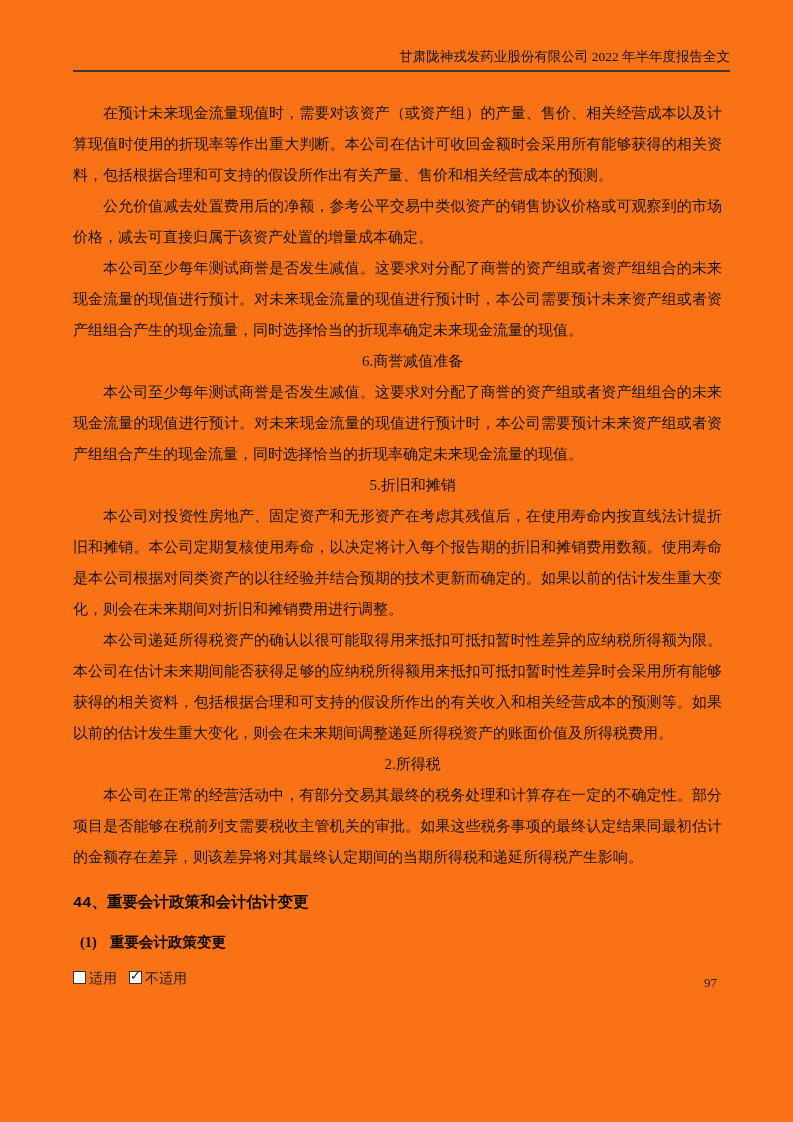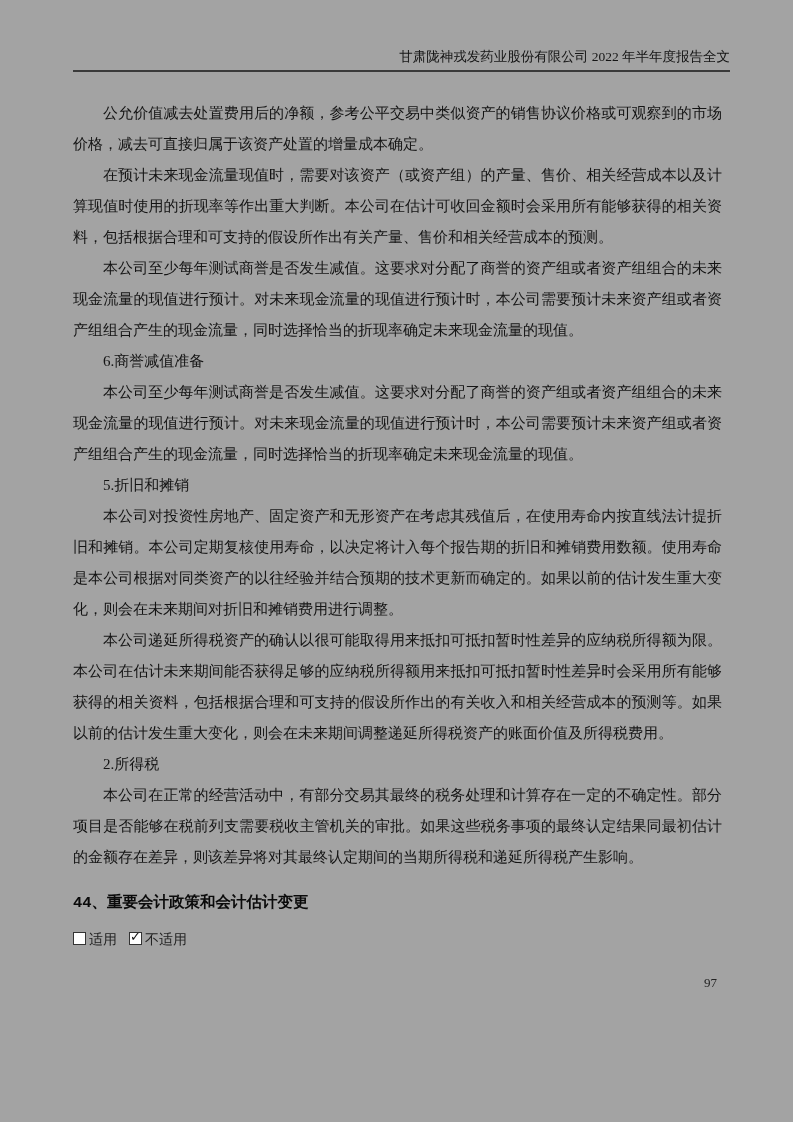"甘肃陇神戎发药业股份有限公司 2022 年半年度报告全文" .page { background: #a3a3a3 -> #f97316 }
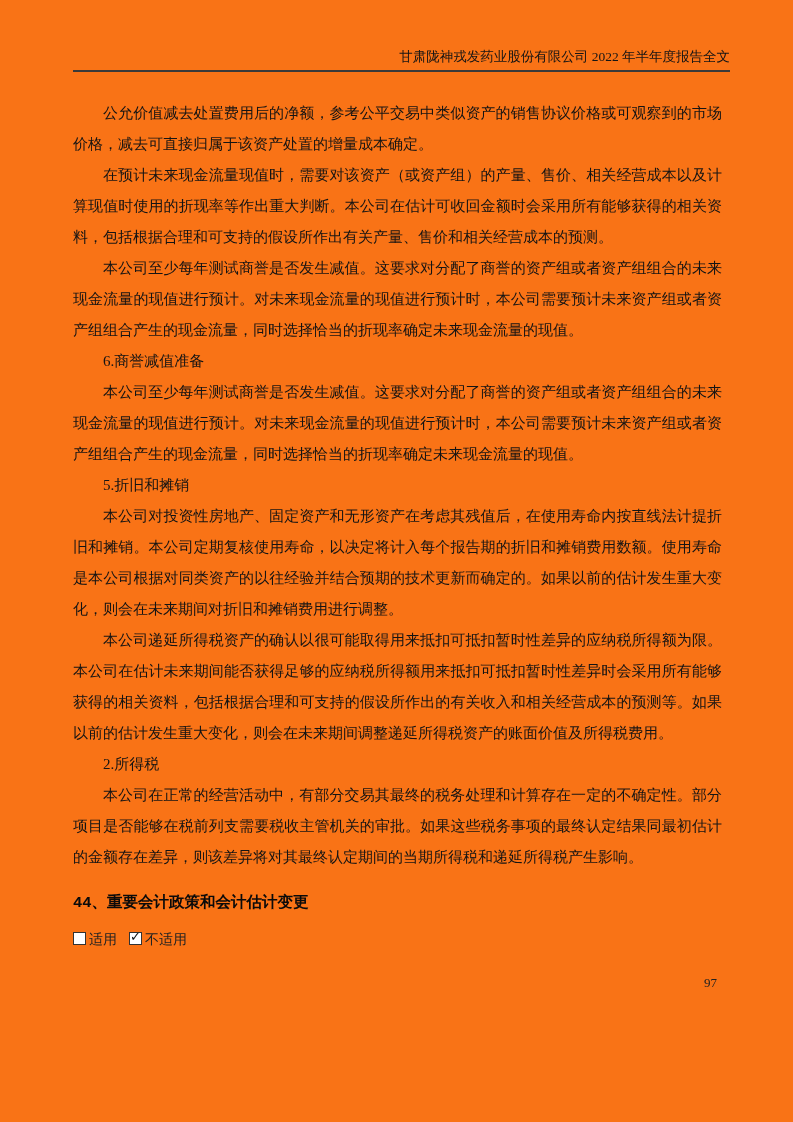"公允价值减去处置费用后的净额，参考公平交易中类似资产的销售协议价格或可观察到的市" p.para { order: before "在预计未来现金流量现值时，需要对该资产（或资产组）的产量、售价、相关经营成本以及" -> after "在预计未来现金流量现值时，需要对该资产（或资产组）的产量、售价、相关经营成本以及" }
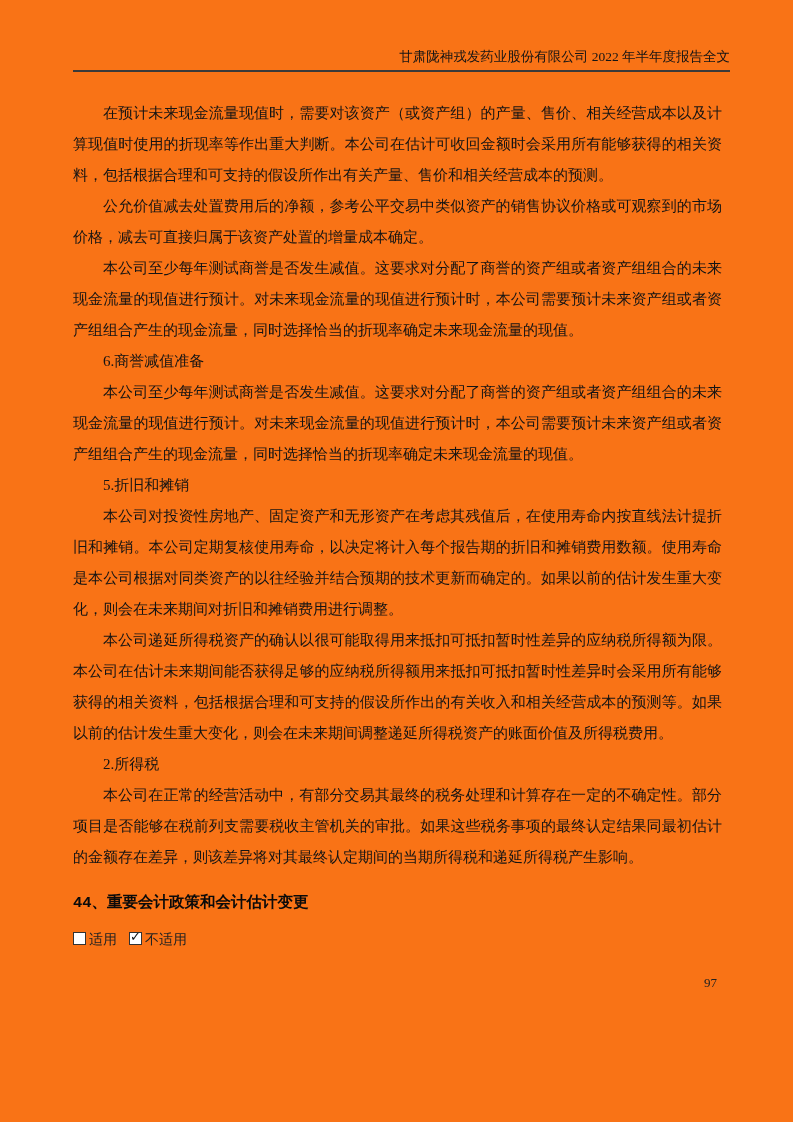"6.商誉减值准备" .clause-h { text-align: left -> center }
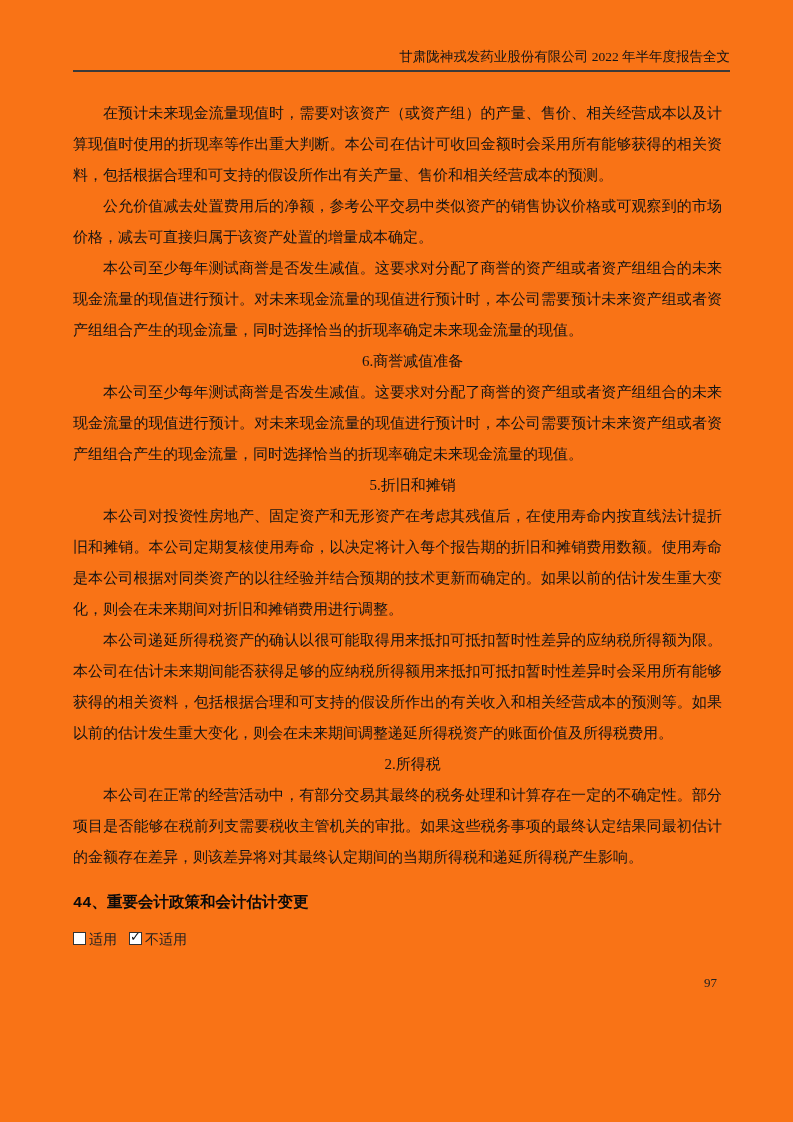"(1) 重要会计政策变更" h3.subsection-heading { html: none -> <h3> <span>(1)</span><span>重要会计政策变更</span> </h3> }
